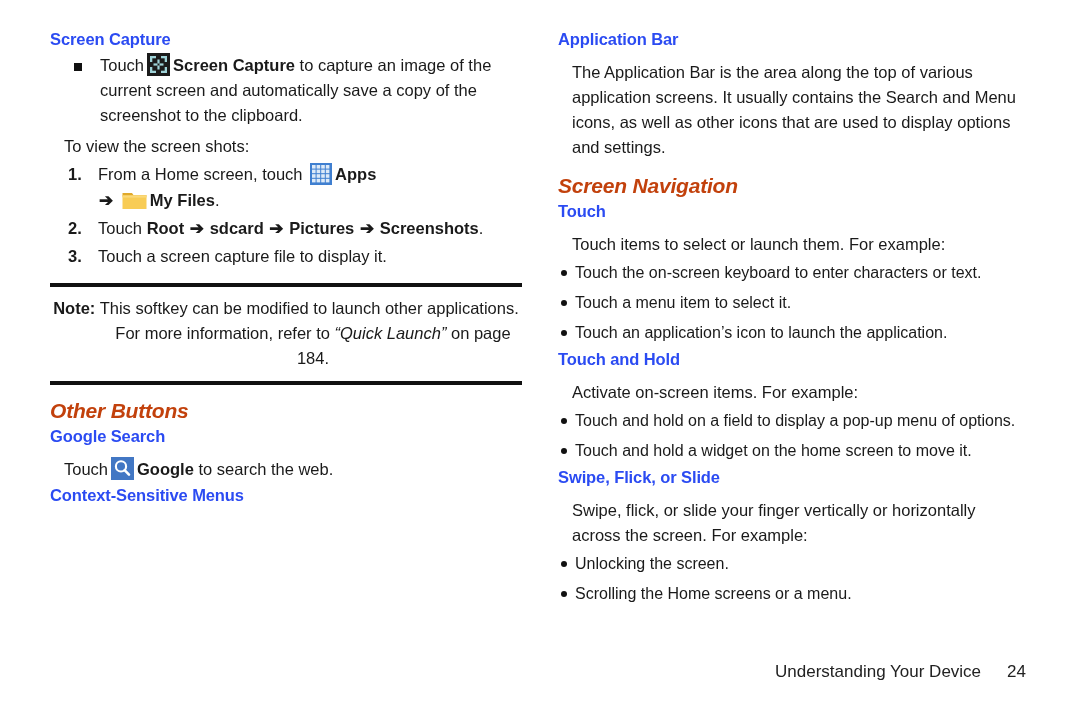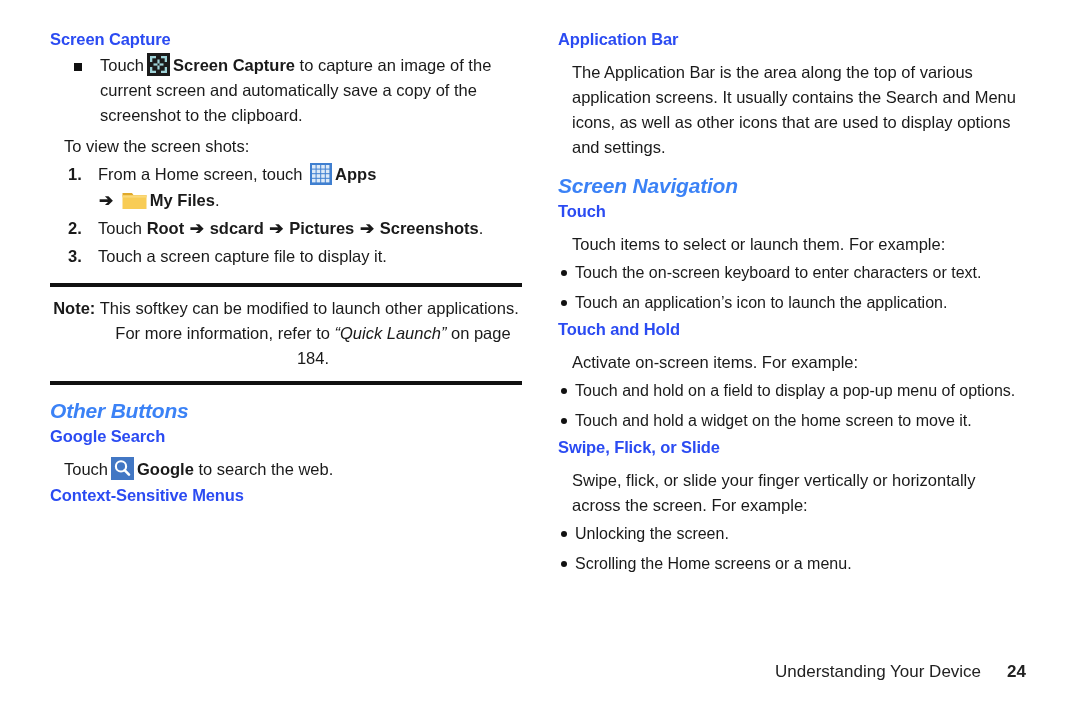"Screen Navigation" h1.sec-title { color: #3b82f6 -> #c2410c }
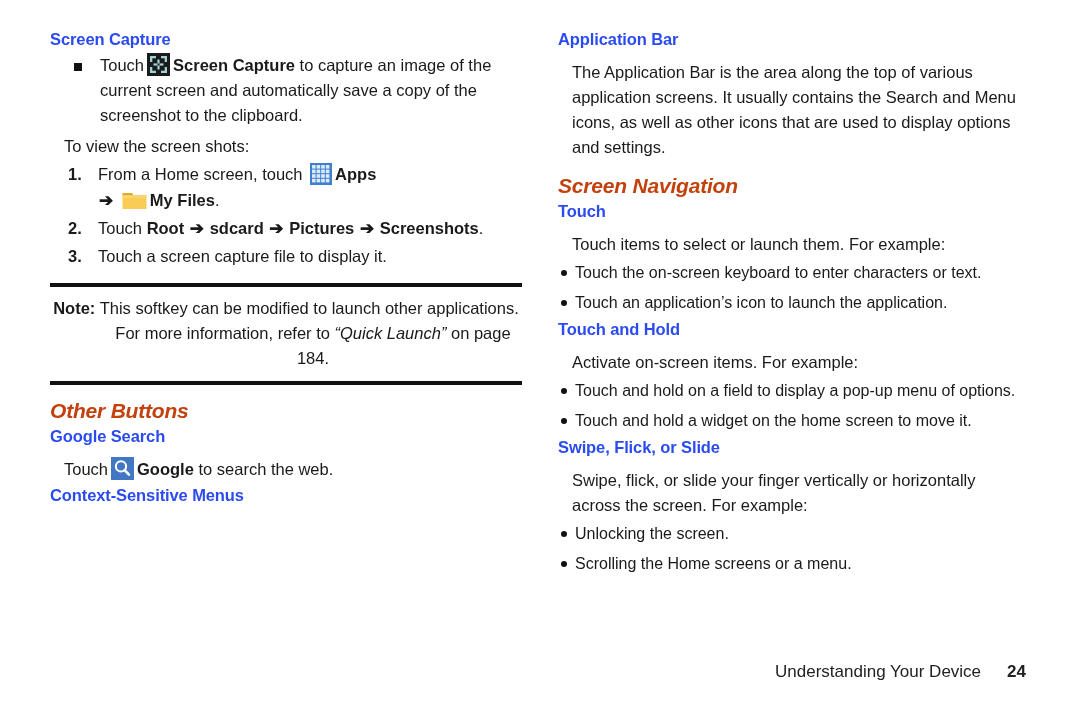"Touch a menu item to" li { html: none -> <li><span>Touch a menu item to select it.</span></li> }
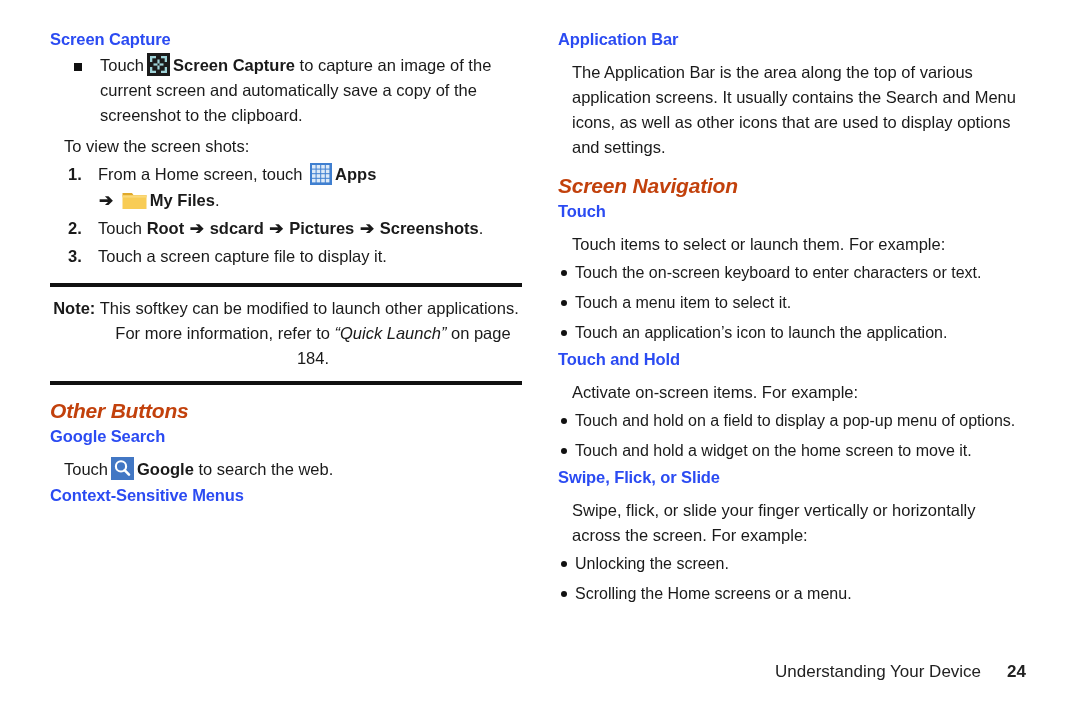"24" .footer .pg { font-weight: bold -> none }
